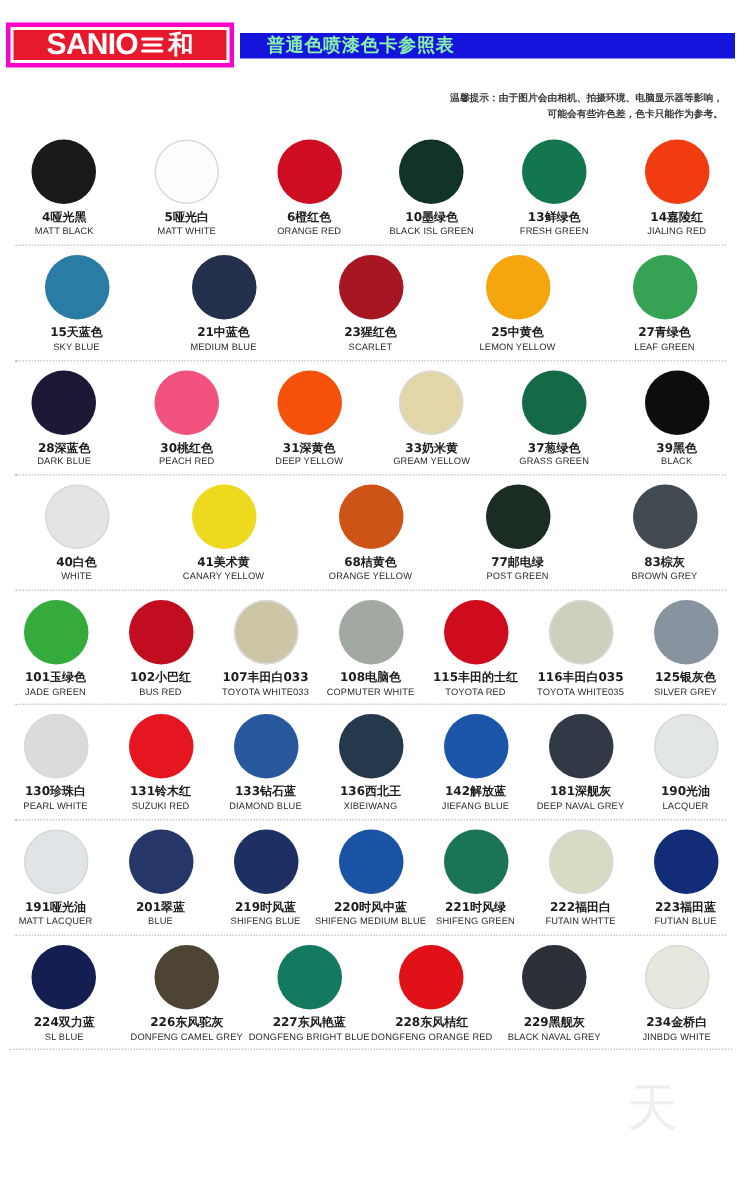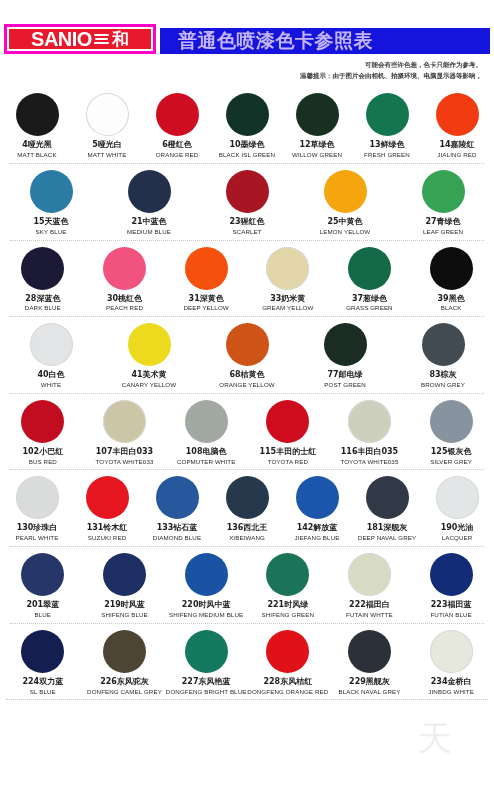"SANIO" .header { align-items: flex-end -> center }
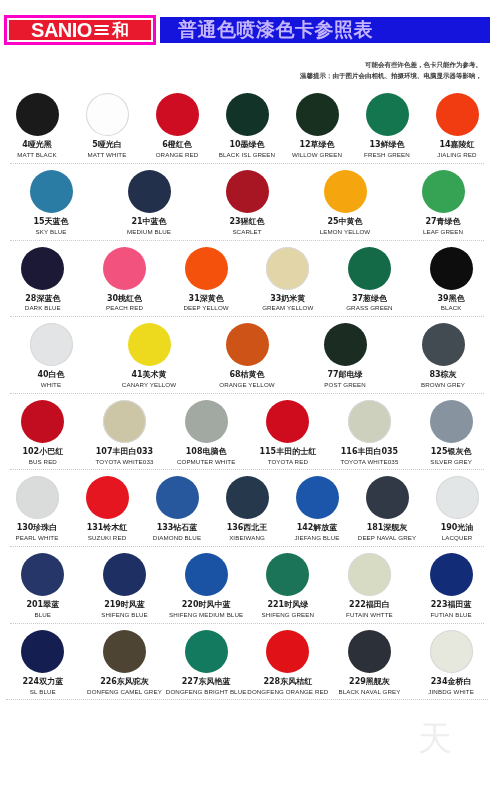"普通色喷漆色卡参照表" .title-text { color: #c4b5fd -> #86efac; font-size: 19px -> 12px }
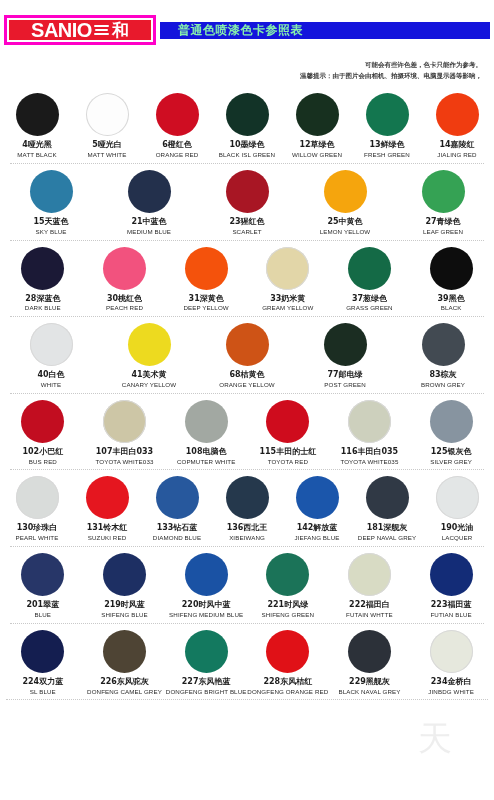"可能会有些许色差，色卡只能作为参考。" div { order: before "温馨提示：由于图片会由相机、拍摄环境、电脑显示器等影响，" -> after "温馨提示：由于图片会由相机、拍摄环境、电脑显示器等影响，" }
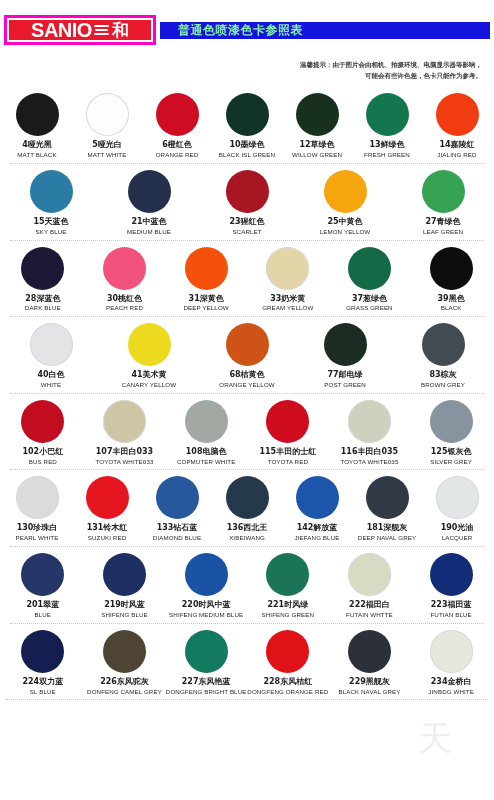"12草绿色" div.cell { html: <div> <div></div> <div>12草绿色</div> <div>WILLOW GREEN</div> </div> -> none }
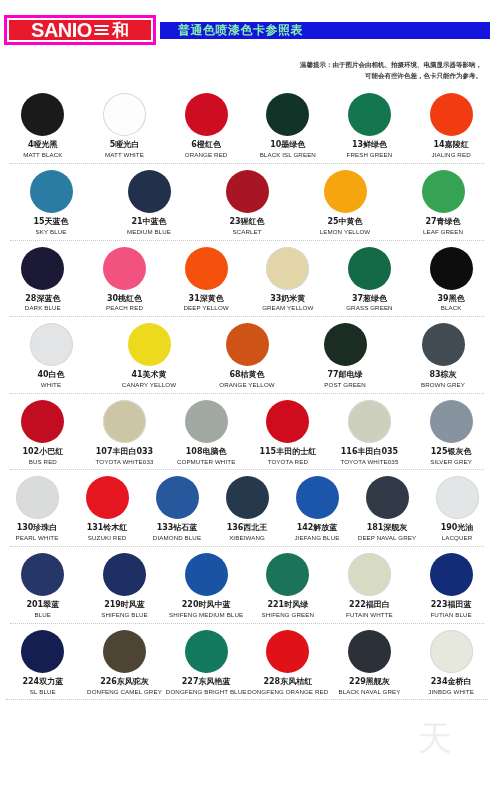"101玉绿色" div.cell { html: none -> <div> <div></div> <div>101玉绿色</div> <div>JADE GREEN</div> </div> }
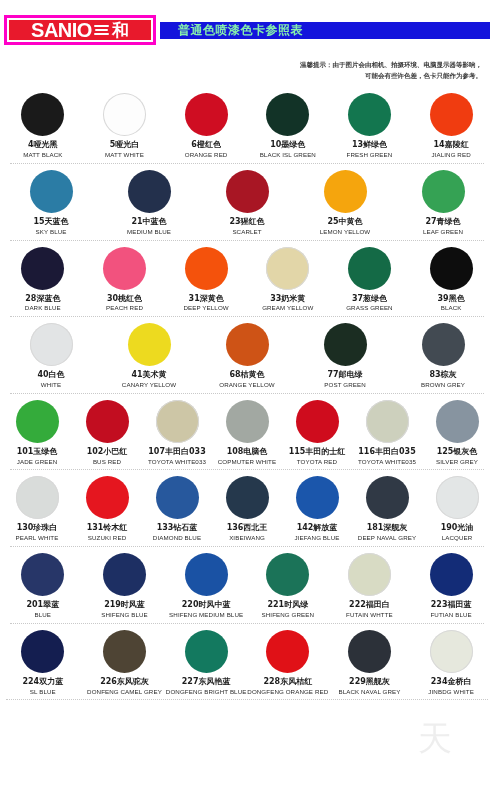"191哑光油" div.cell { html: none -> <div> <div></div> <div>191哑光油</div> <div>MATT LACQUER</div> </div> }
